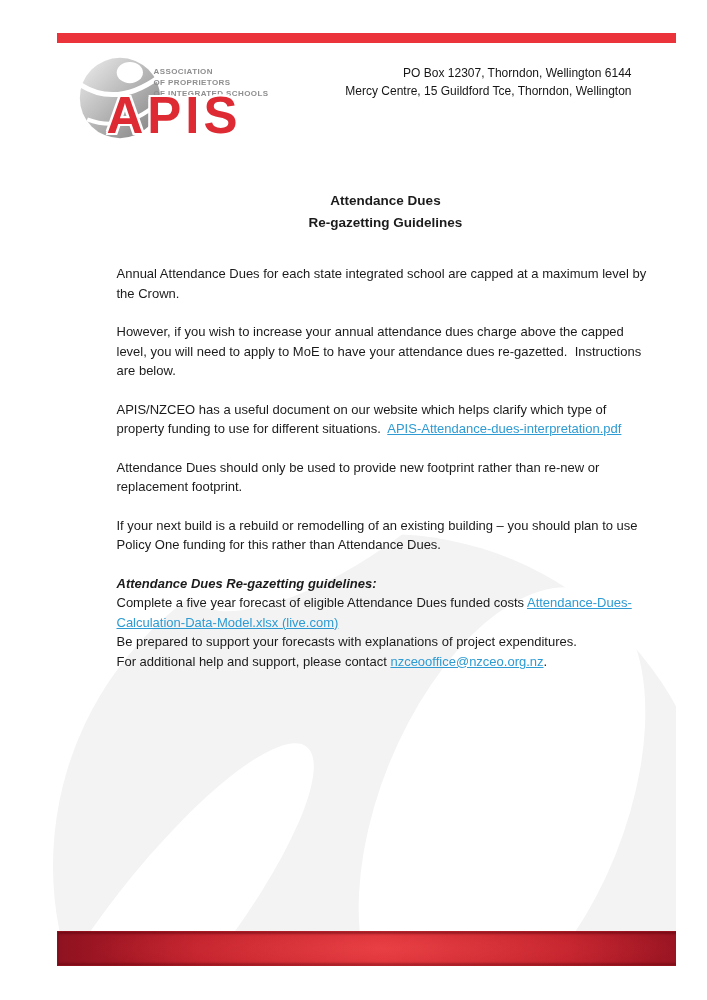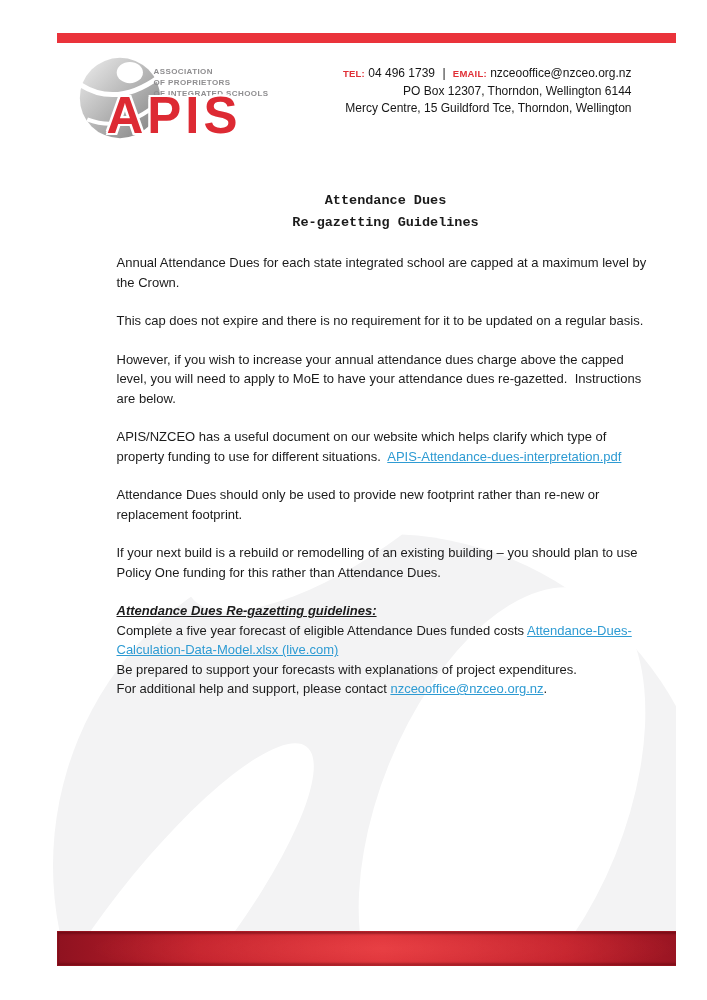"TEL: 04 496 1739 |" div { html: <div> <span>TEL:</span> <span>04 496 1739</span> <span>|</span> <span>EMAIL:</span> <span>nzceooffice@nzceo.org.nz</span> </div> -> none }
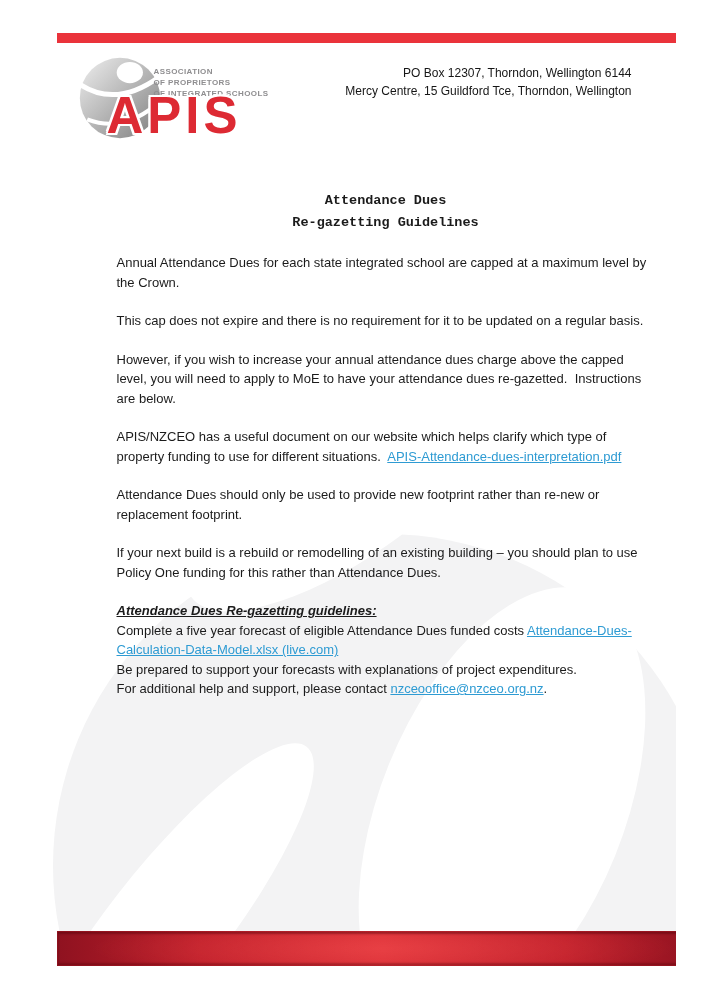"Attendance Dues" .doc-title { font-family: Liberation Mono, monospace -> none; margin-bottom: 19px -> 30px }
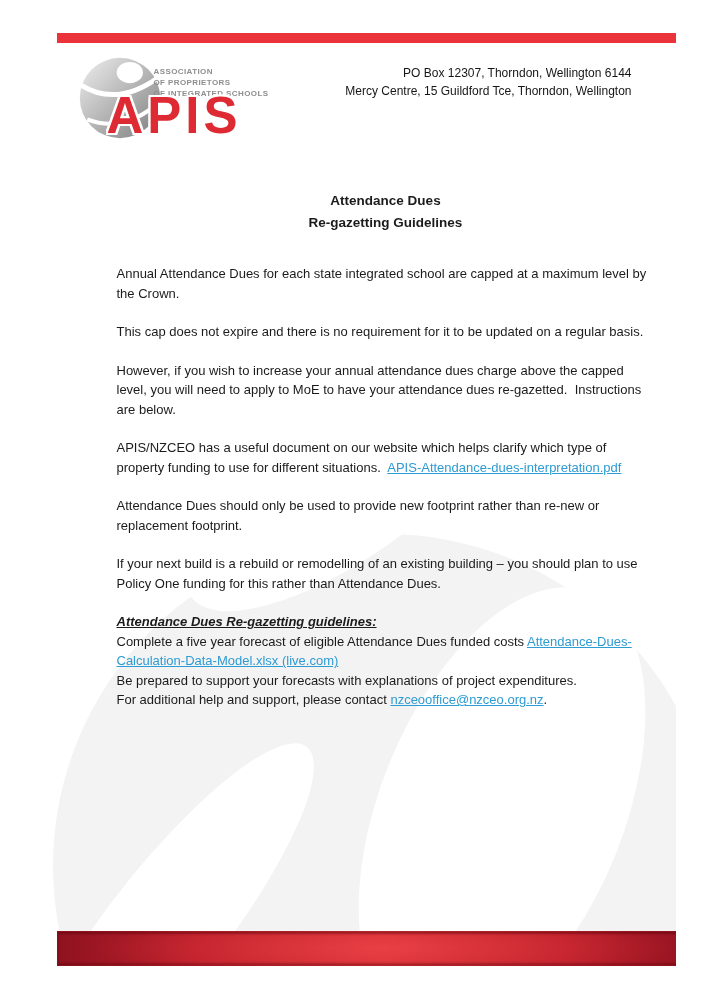"This cap does not expire" p { html: <p>This cap does not expire and there is no requirement for it to be updated on a regular basis.</p> -> none }
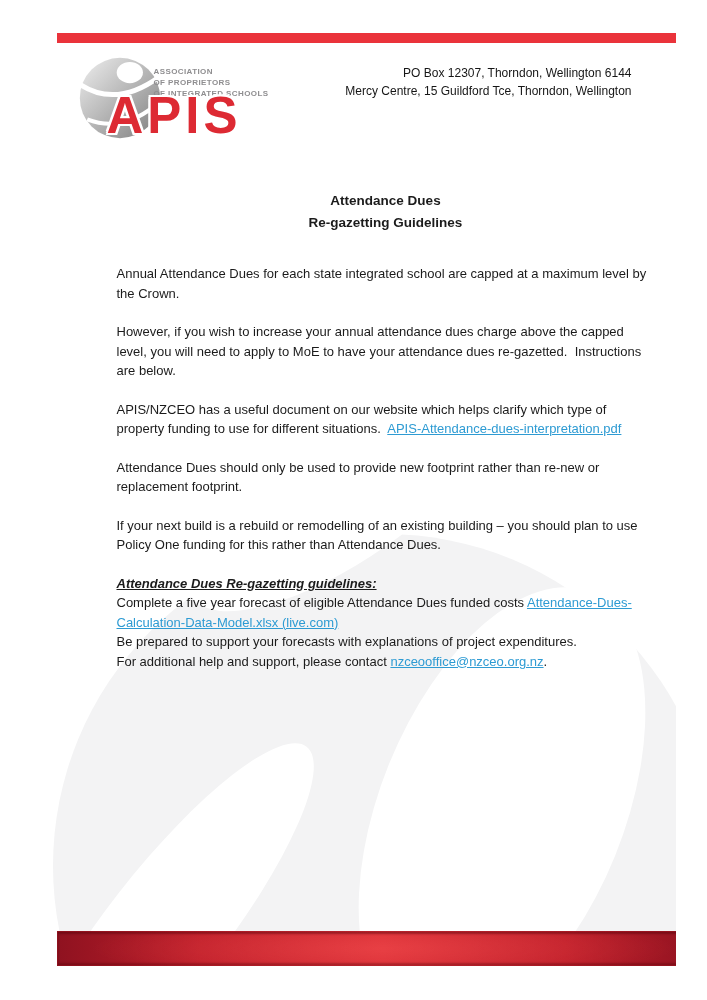"Attendance Dues Re-gazetting guidelines:" .gl-heading { text-decoration: underline -> none }
